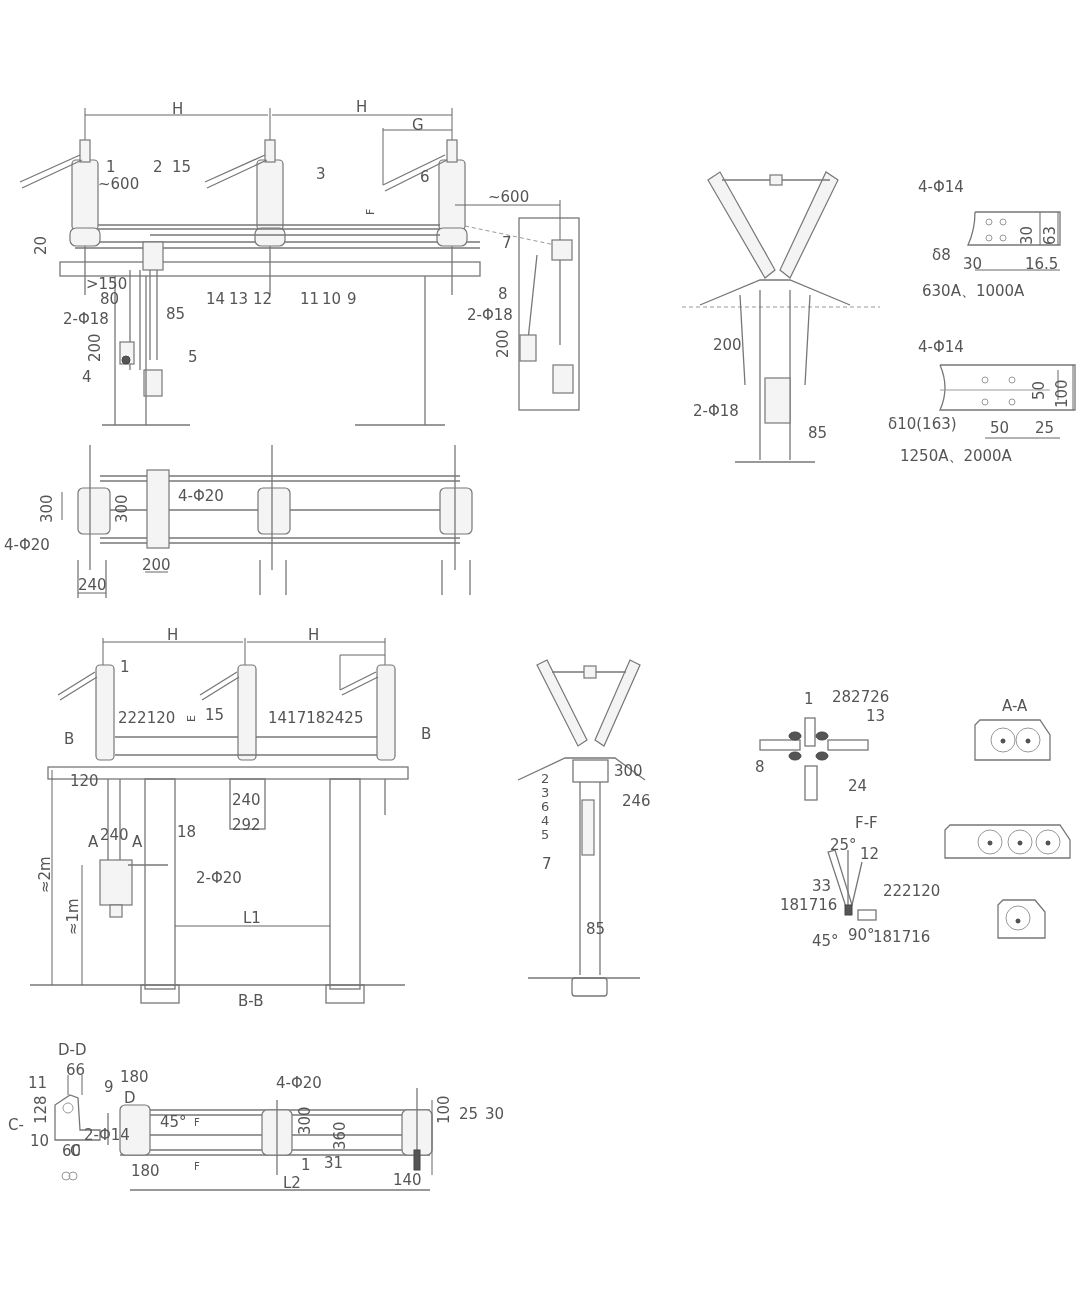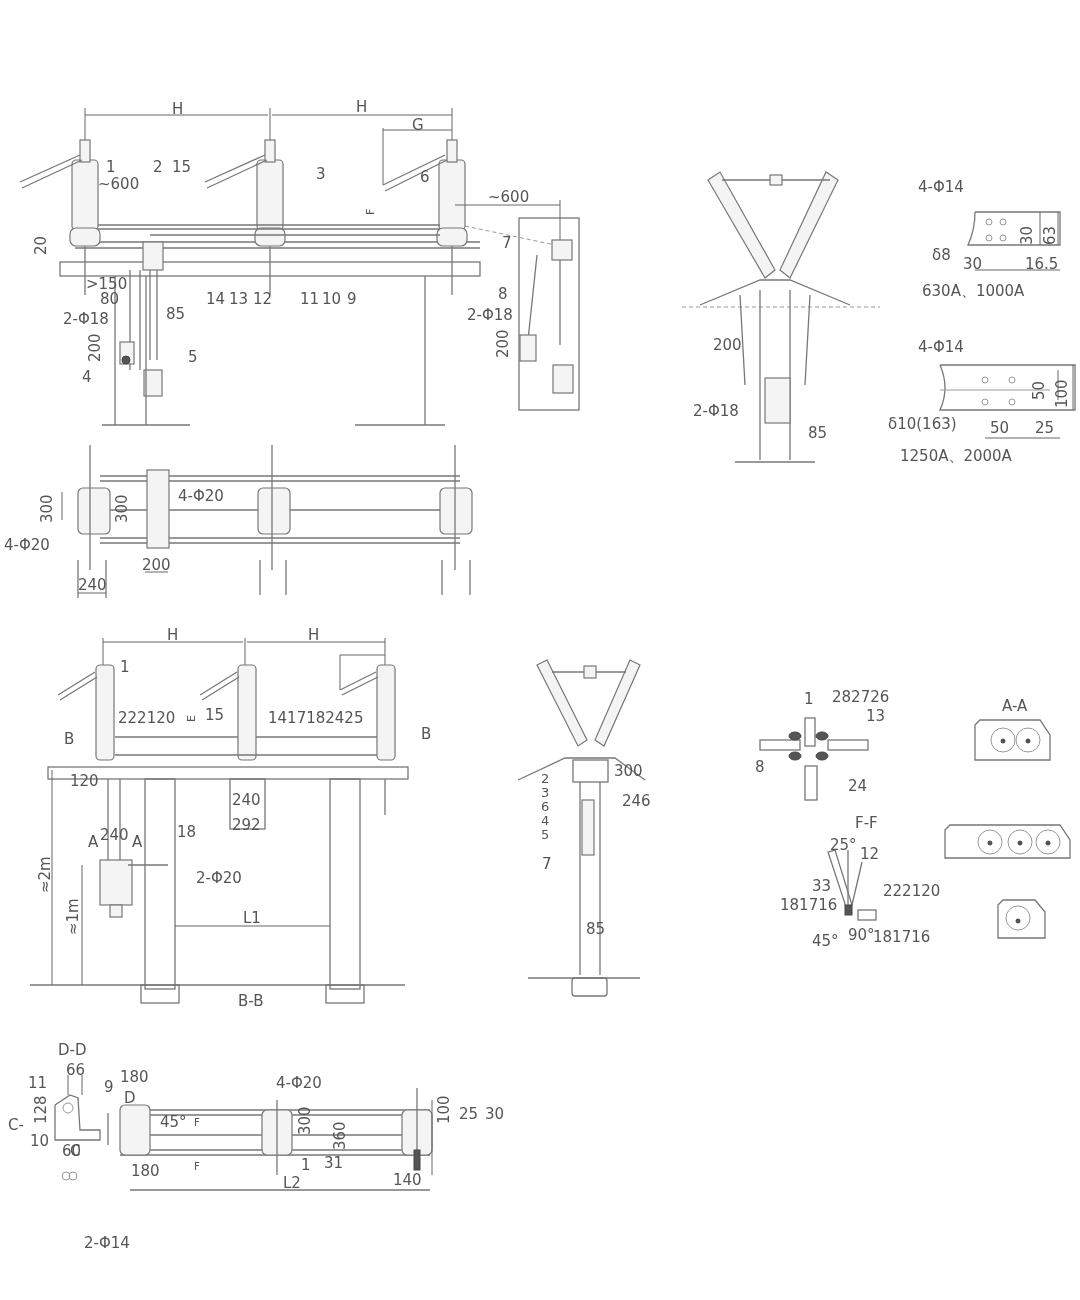"2-Φ14" span.lbl { top: 1236px -> 1128px }
